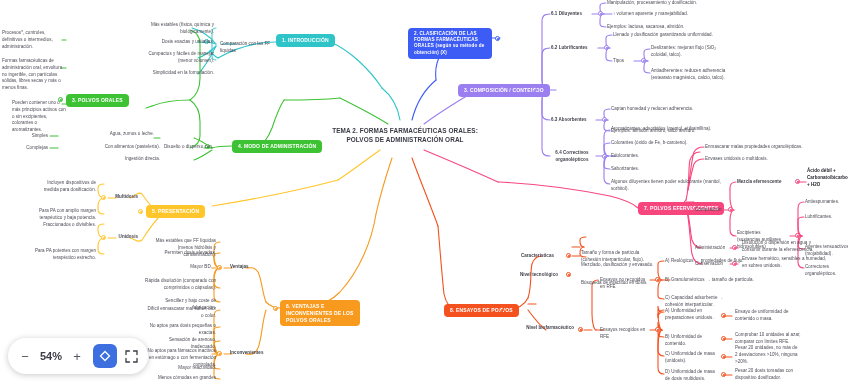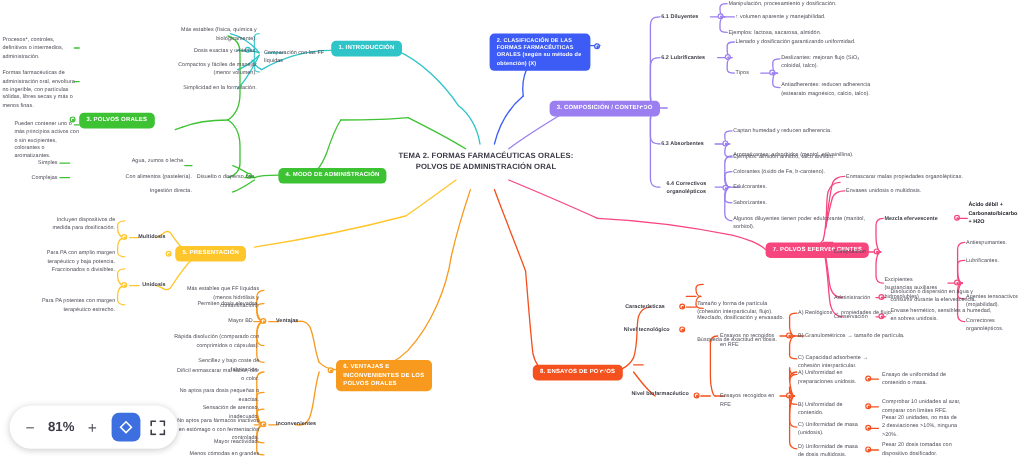"81%" div.tb-zoom { text: 81% -> 54% }
